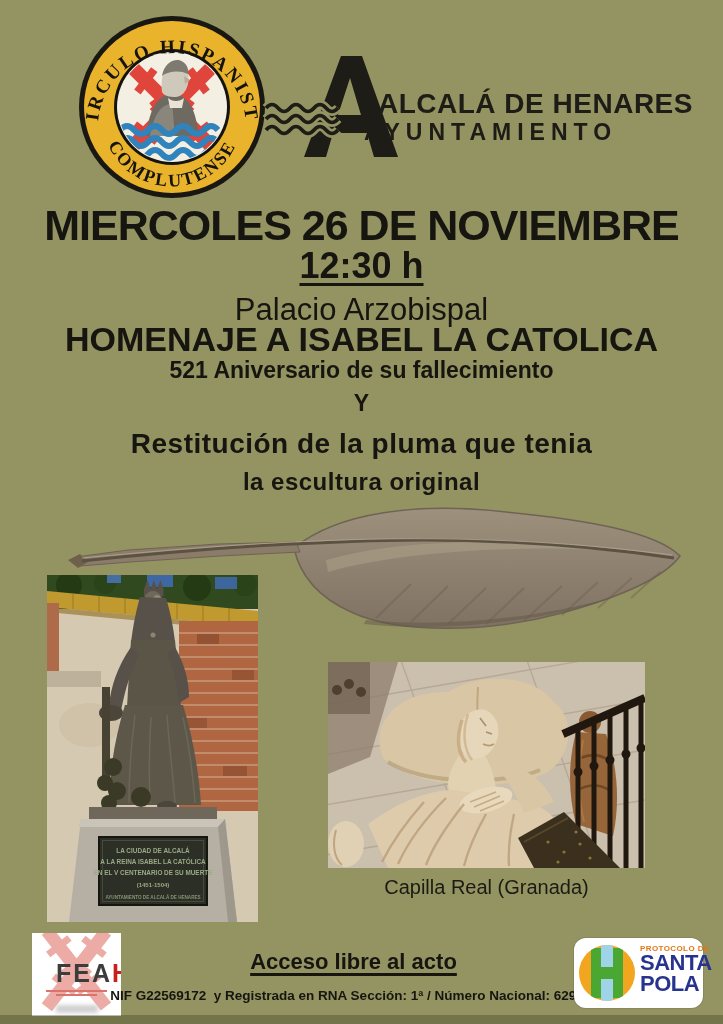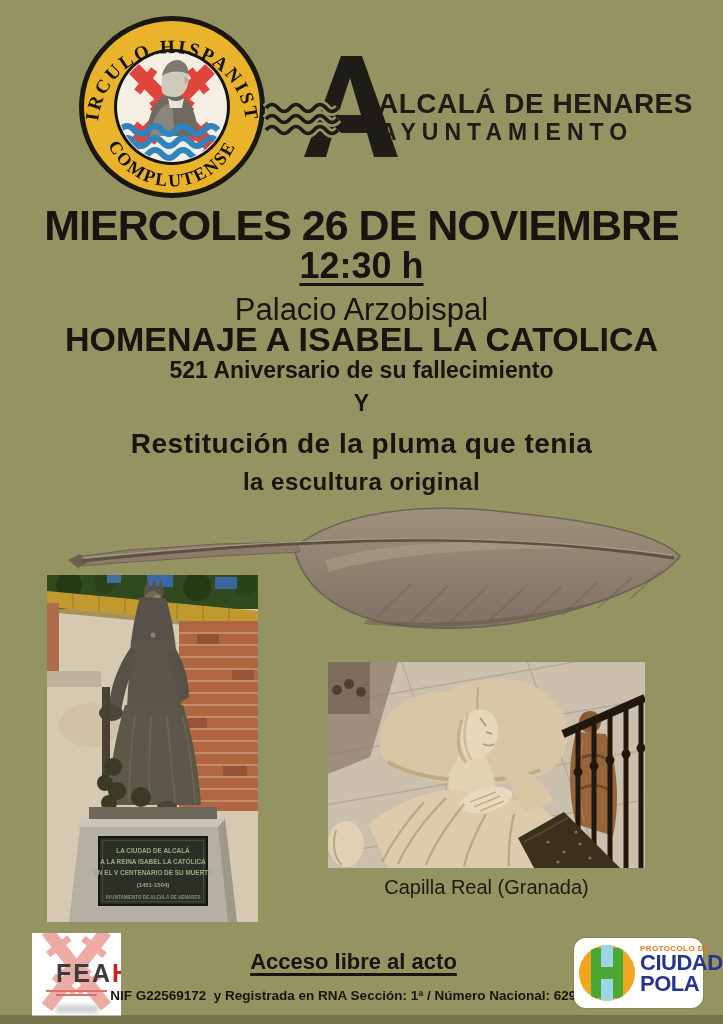"AYUNTAMIENTO" #city-dept { left: 118px -> 102px }
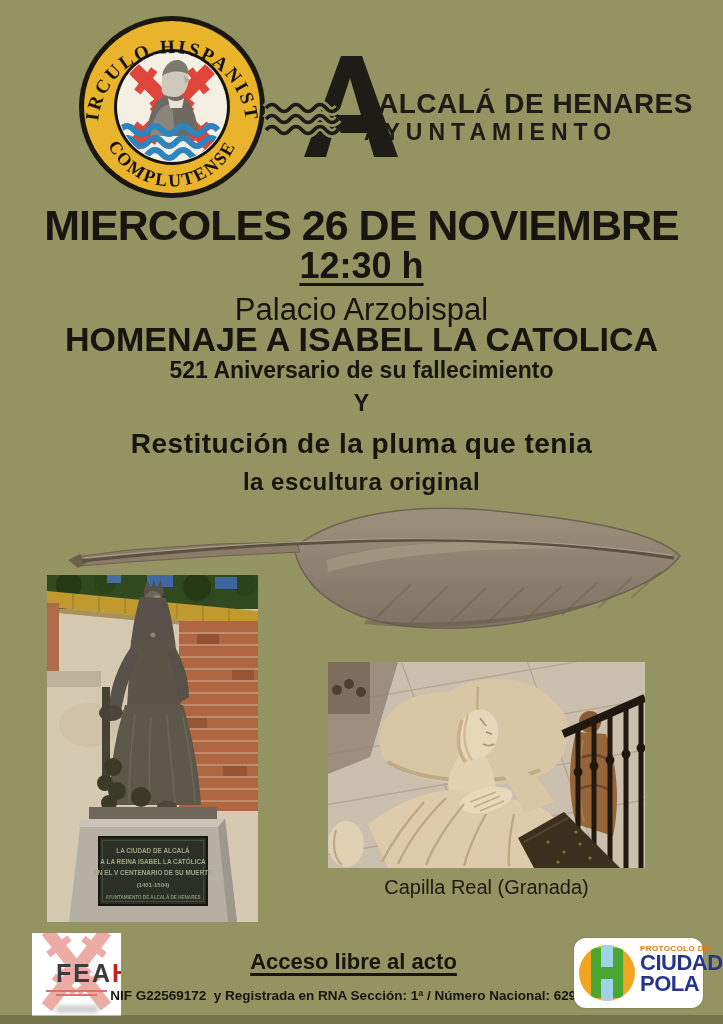"CIUDAD" div { text: CIUDAD -> SANTA }
